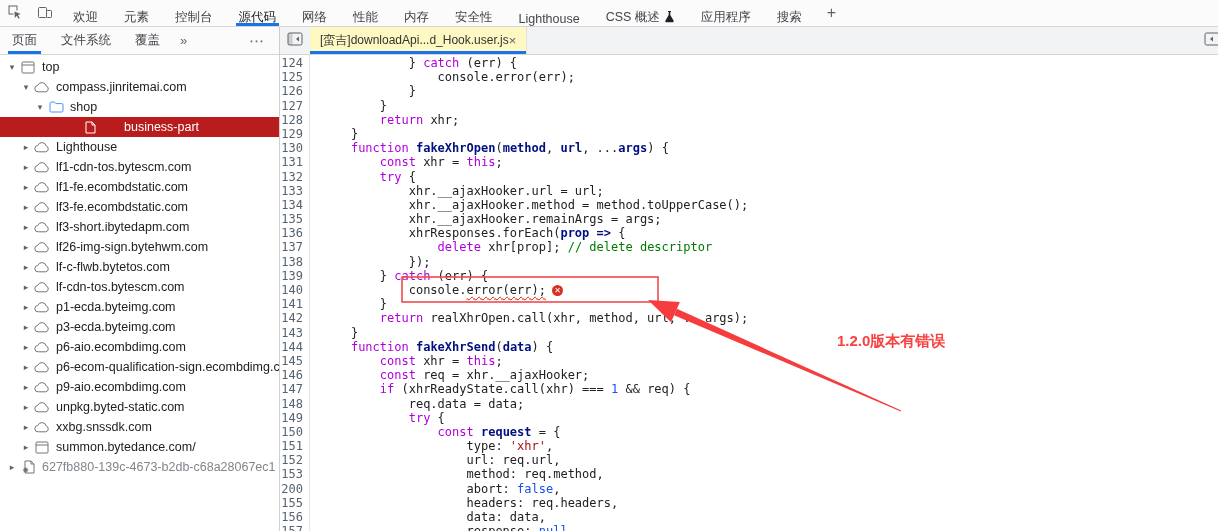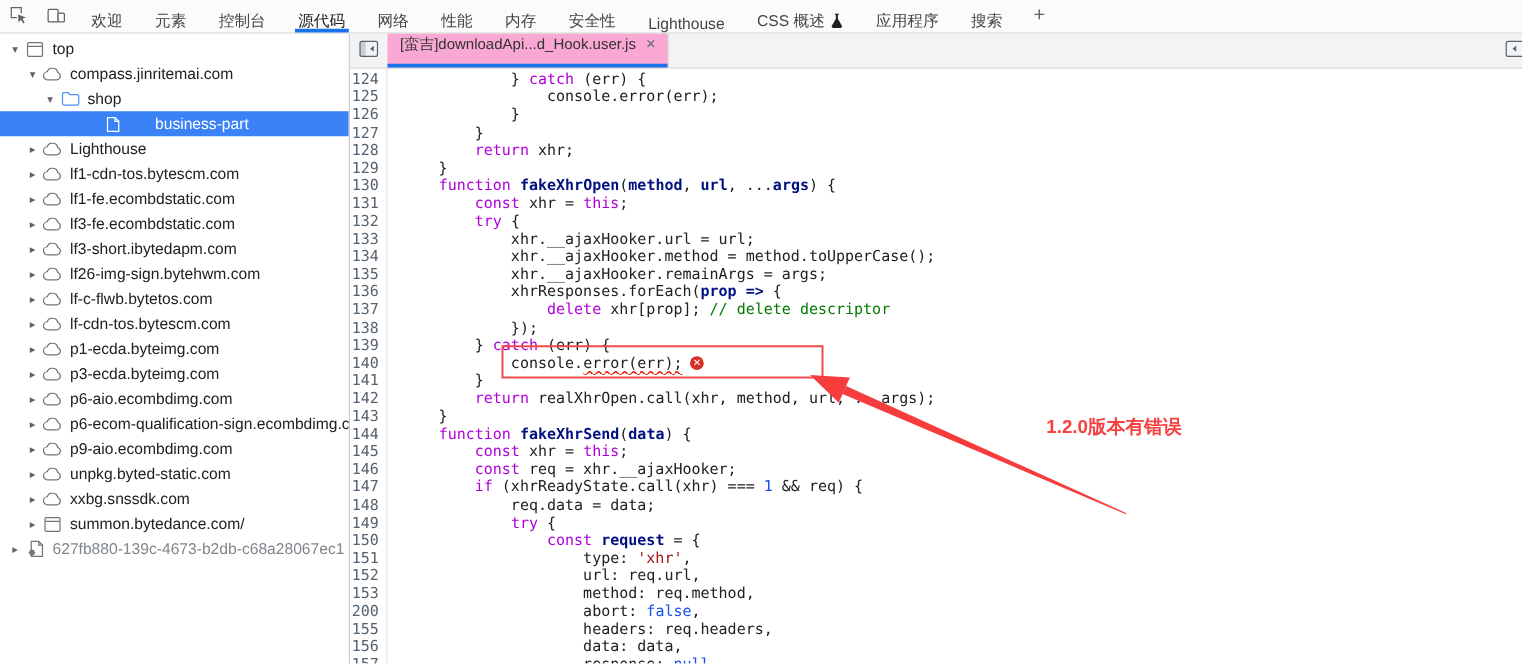"页面" div.sidebar-tabs { html: none -> <div> <div> <div> <span>页面</span> </div> <div> <span>文件系统</span> </div> <div> <span>覆盖</span> </div> </div> <div> <span>»</span> </div> <div> <span>⋯</span> </div> </div> }
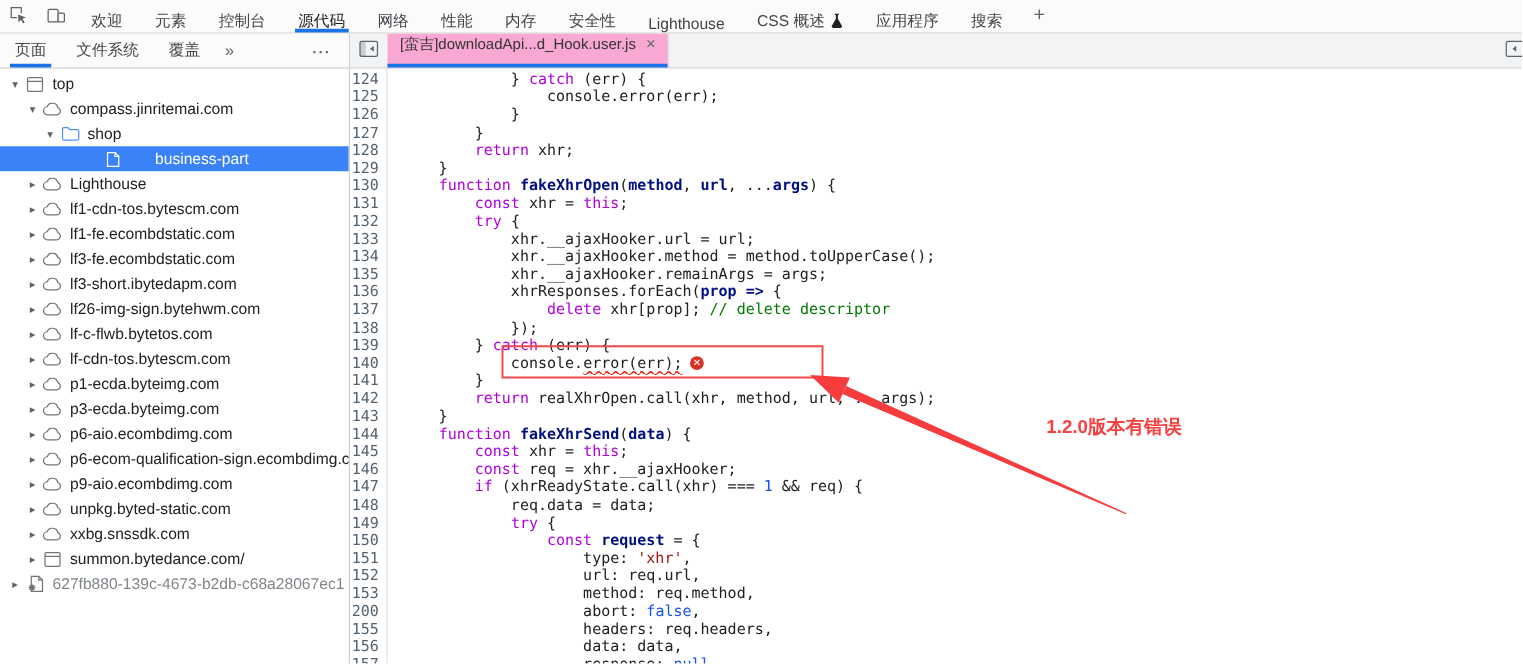"[蛮吉]downloadApi...d_Hook.user.js" .etab { align-items: none -> center; background: #f9a8d4 -> #fef9c3; gap: 8px -> none }
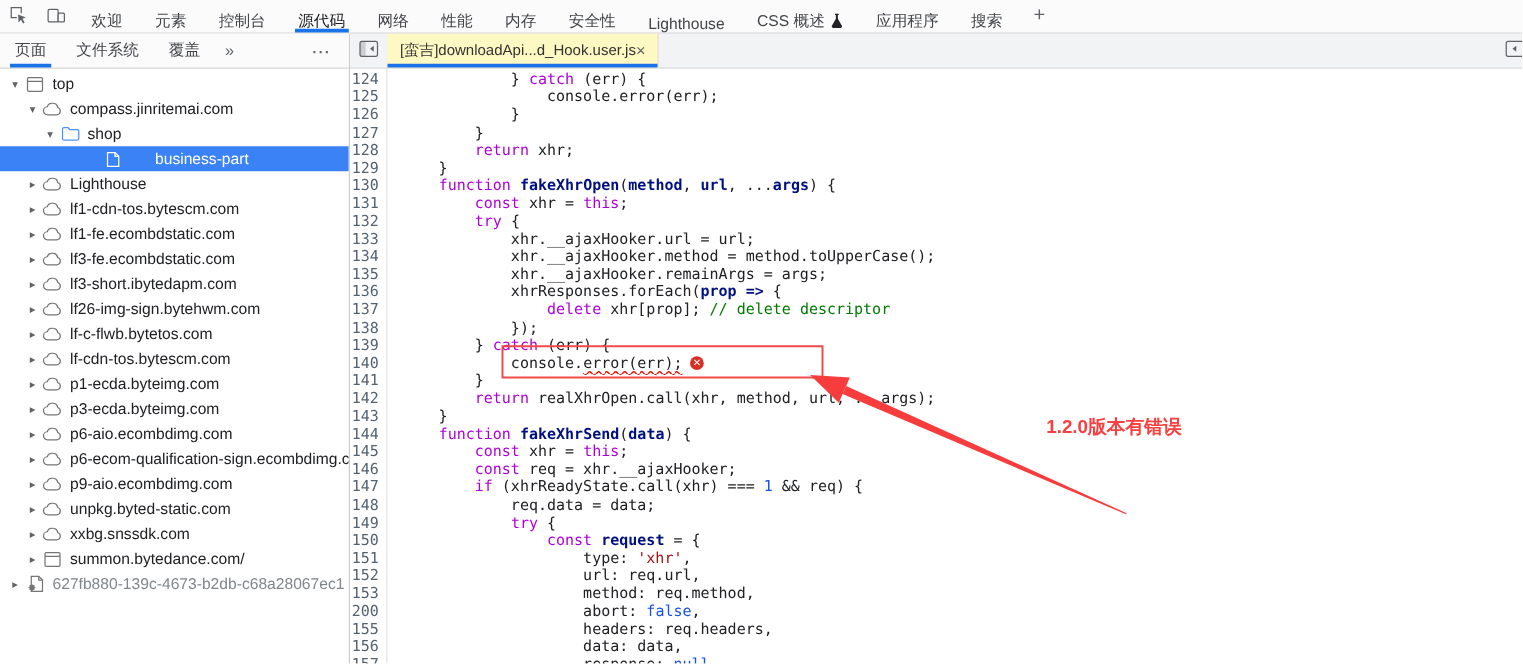"business-part" .tree-row.selected { background: #3b82f6 -> #b91c1c }
